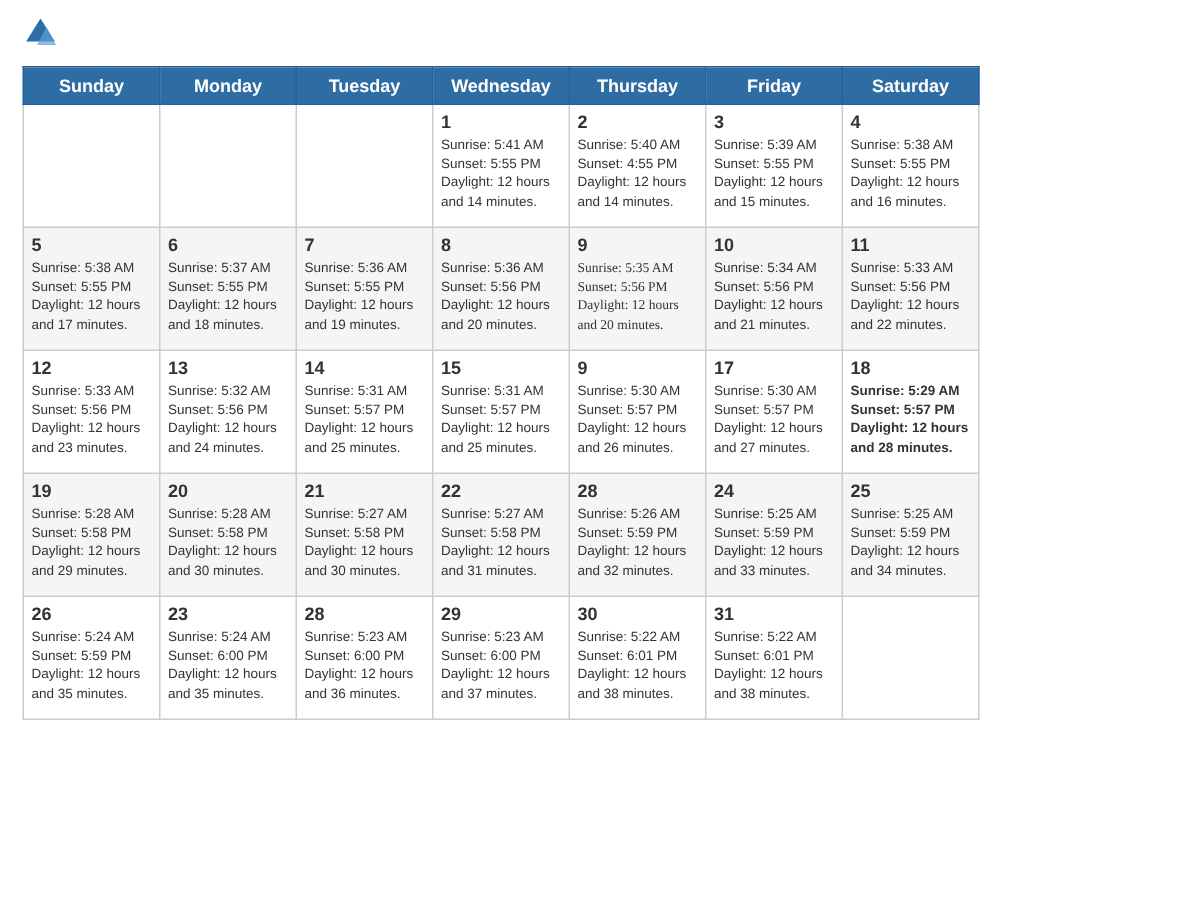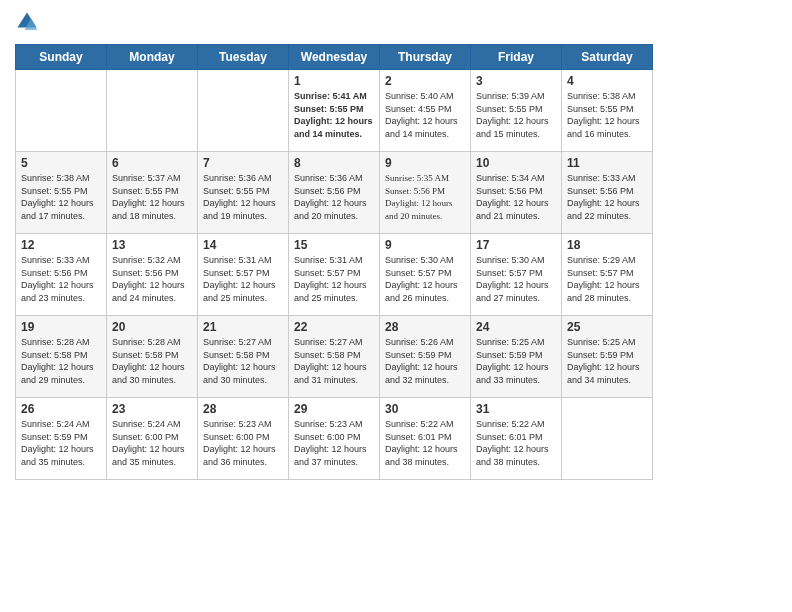"Sunrise: 5:41 AM" div.day-info { font-weight: bold -> none }
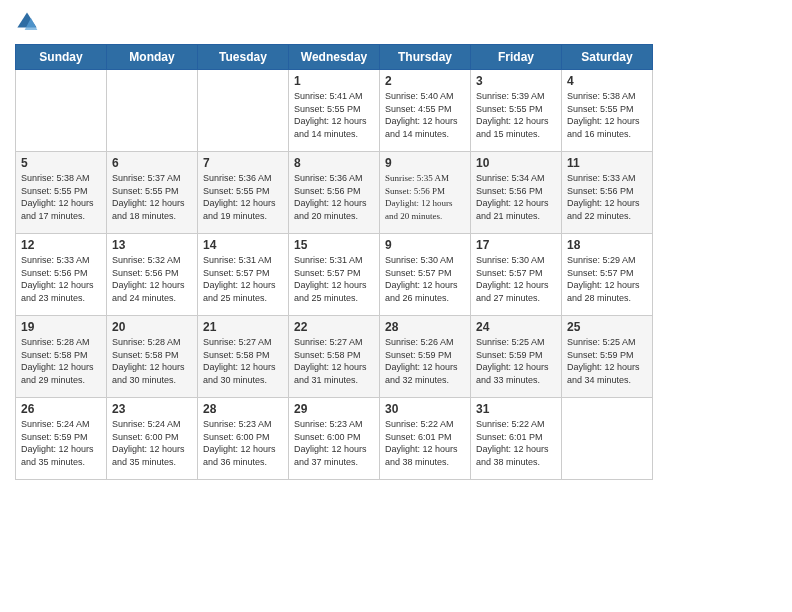"Sunrise: 5:29 AM" div.day-info { font-weight: none -> bold }
